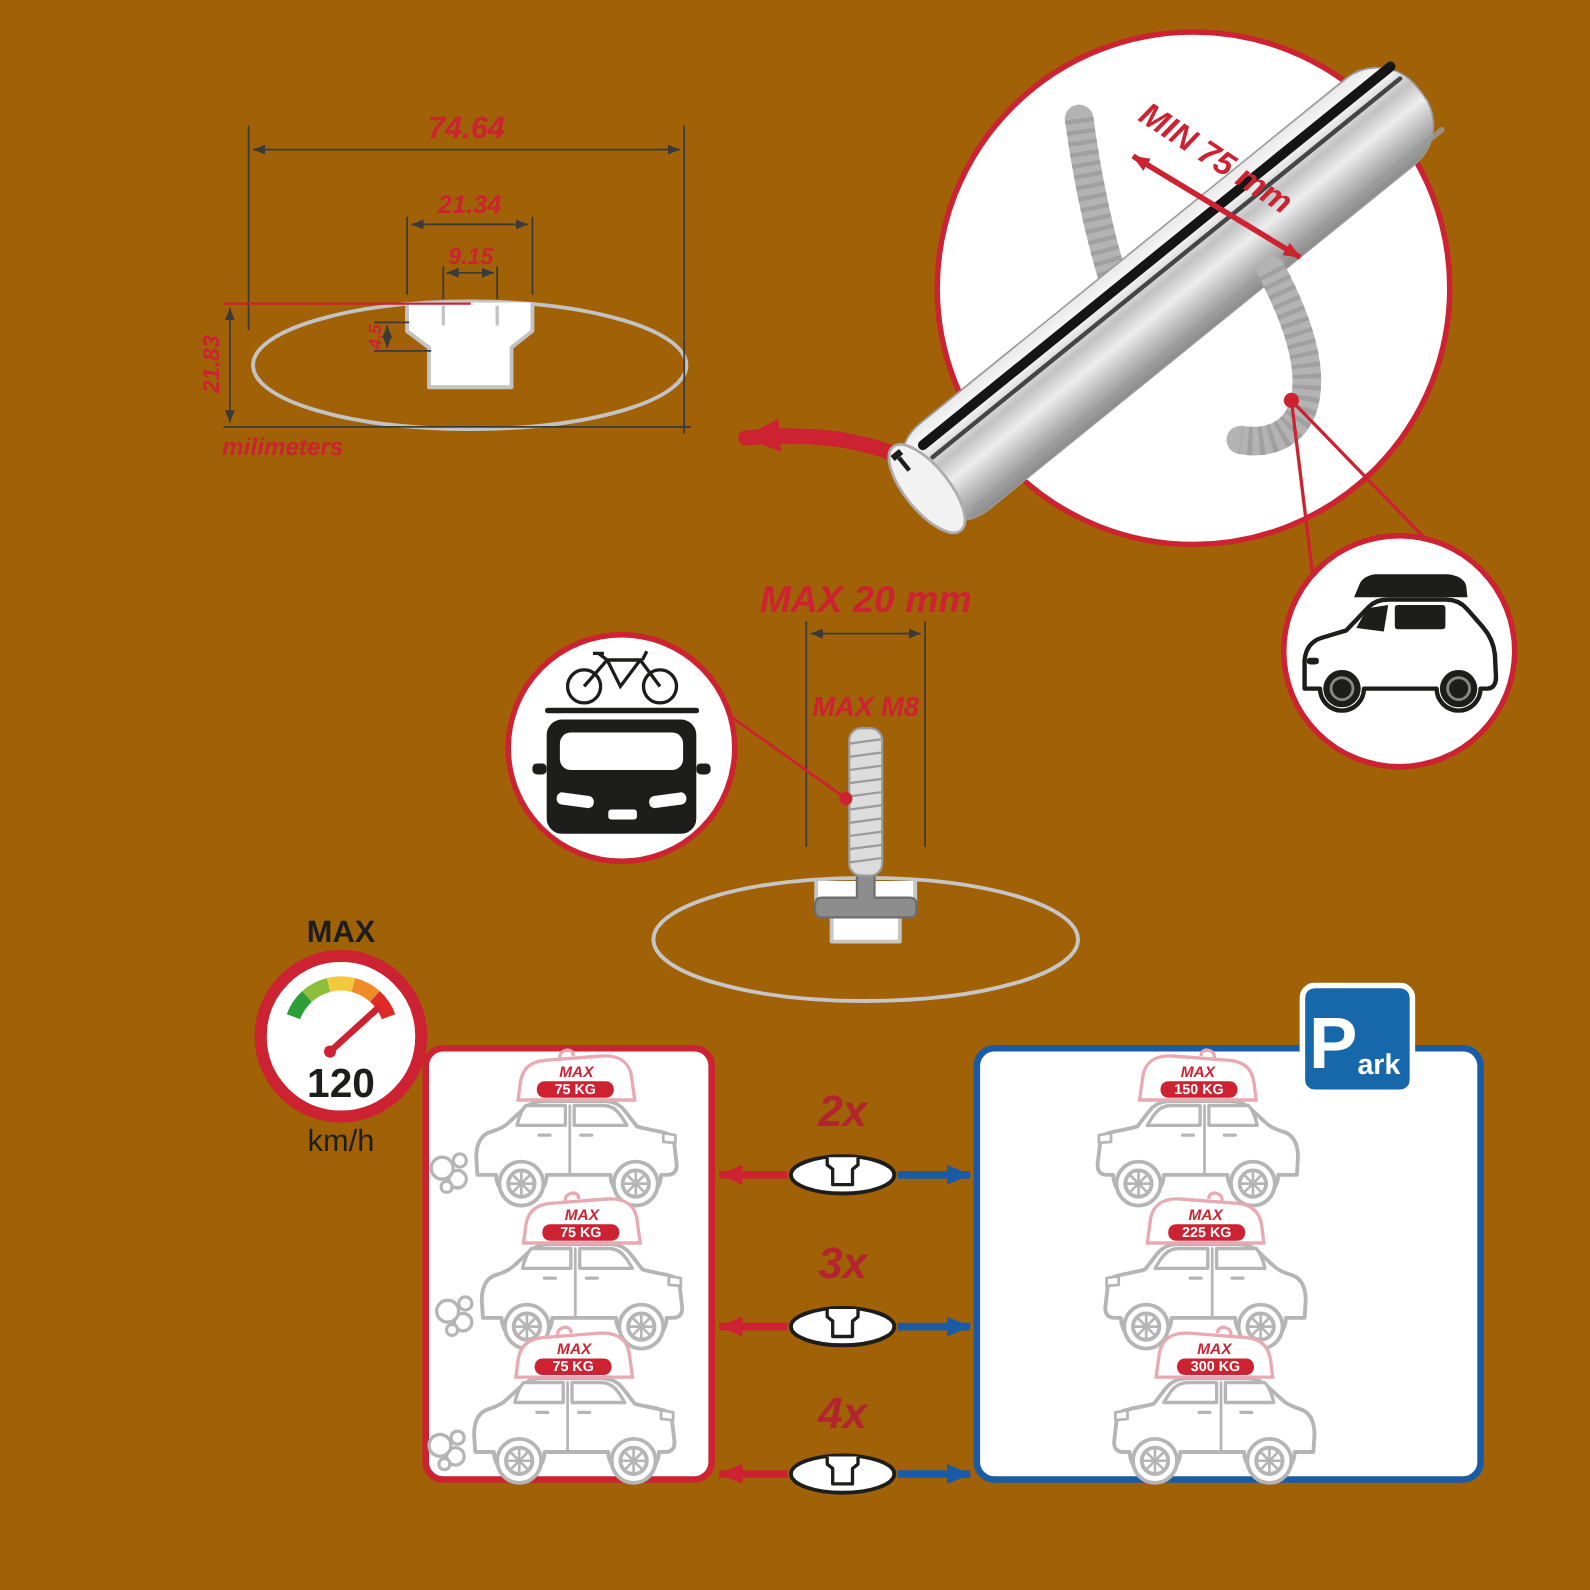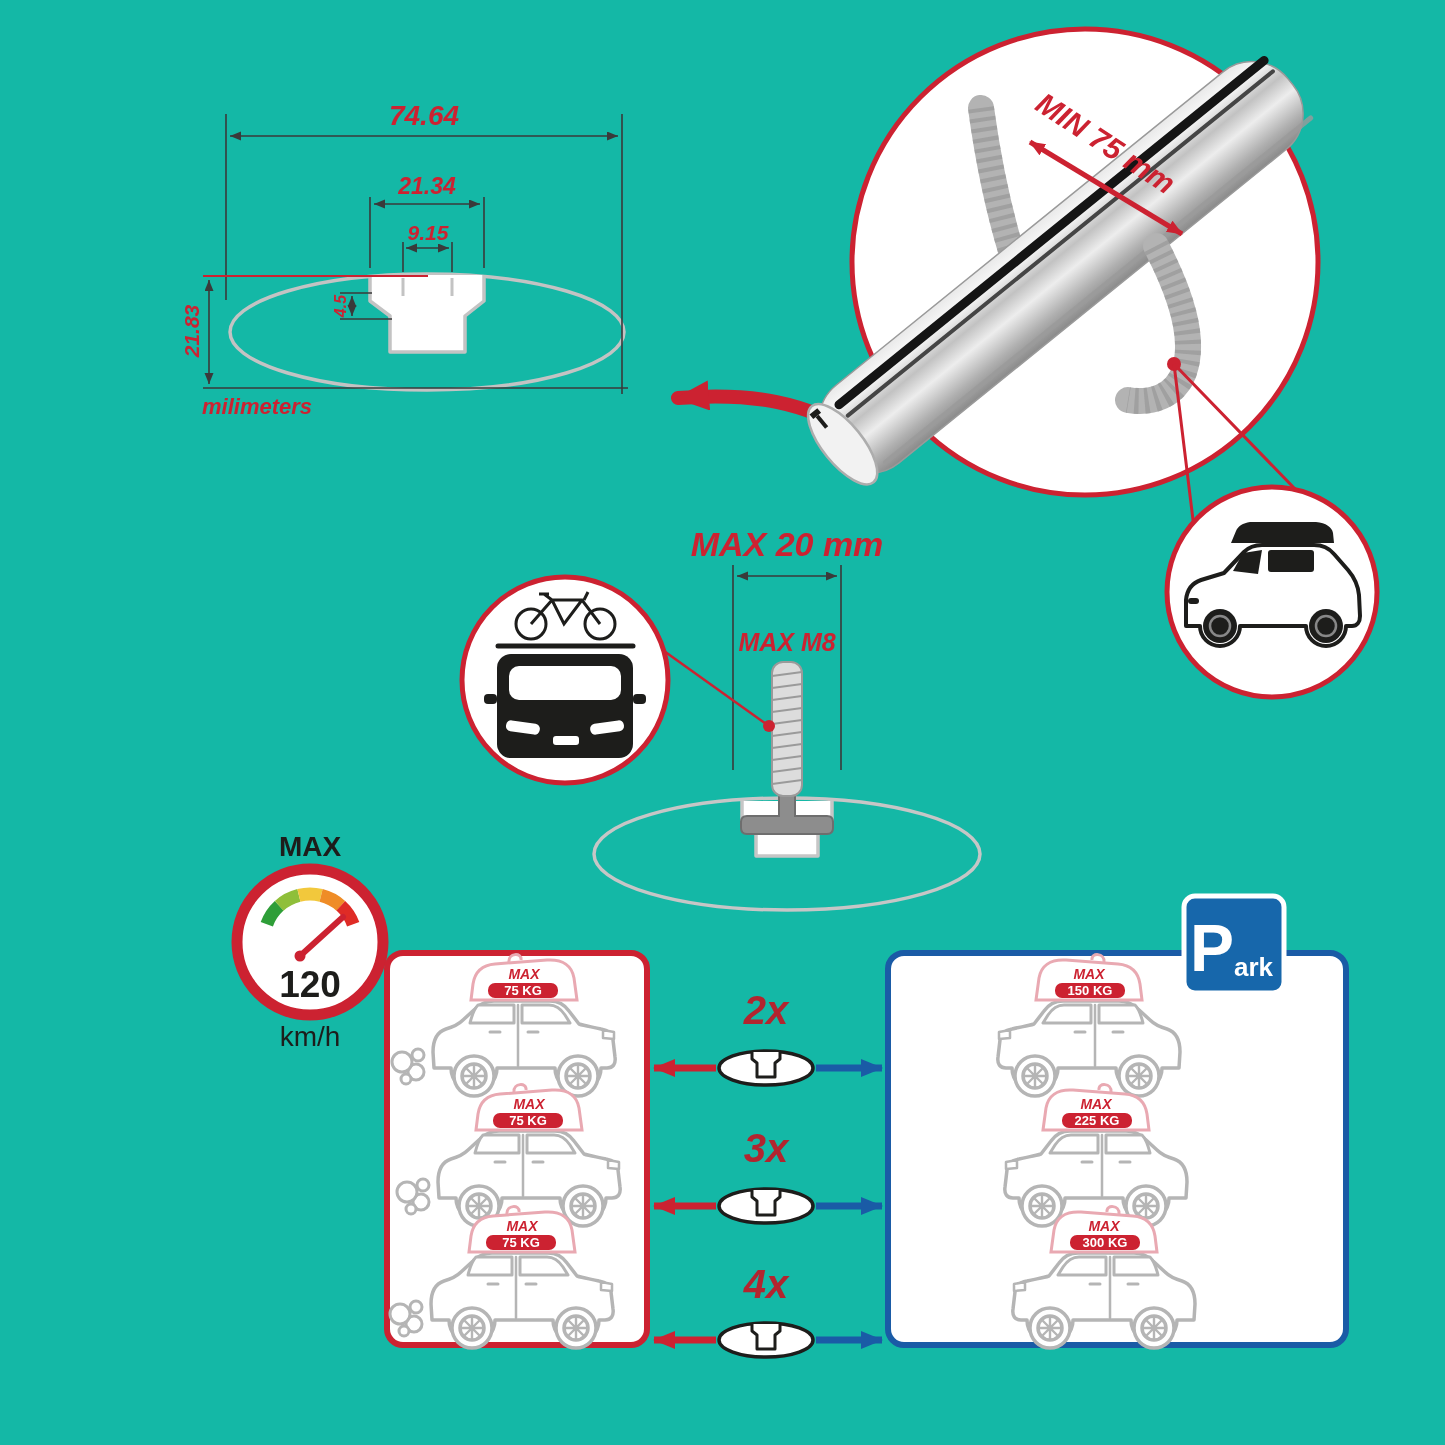"74.64" .stage { background: #14b8a6 -> #a16207 }
